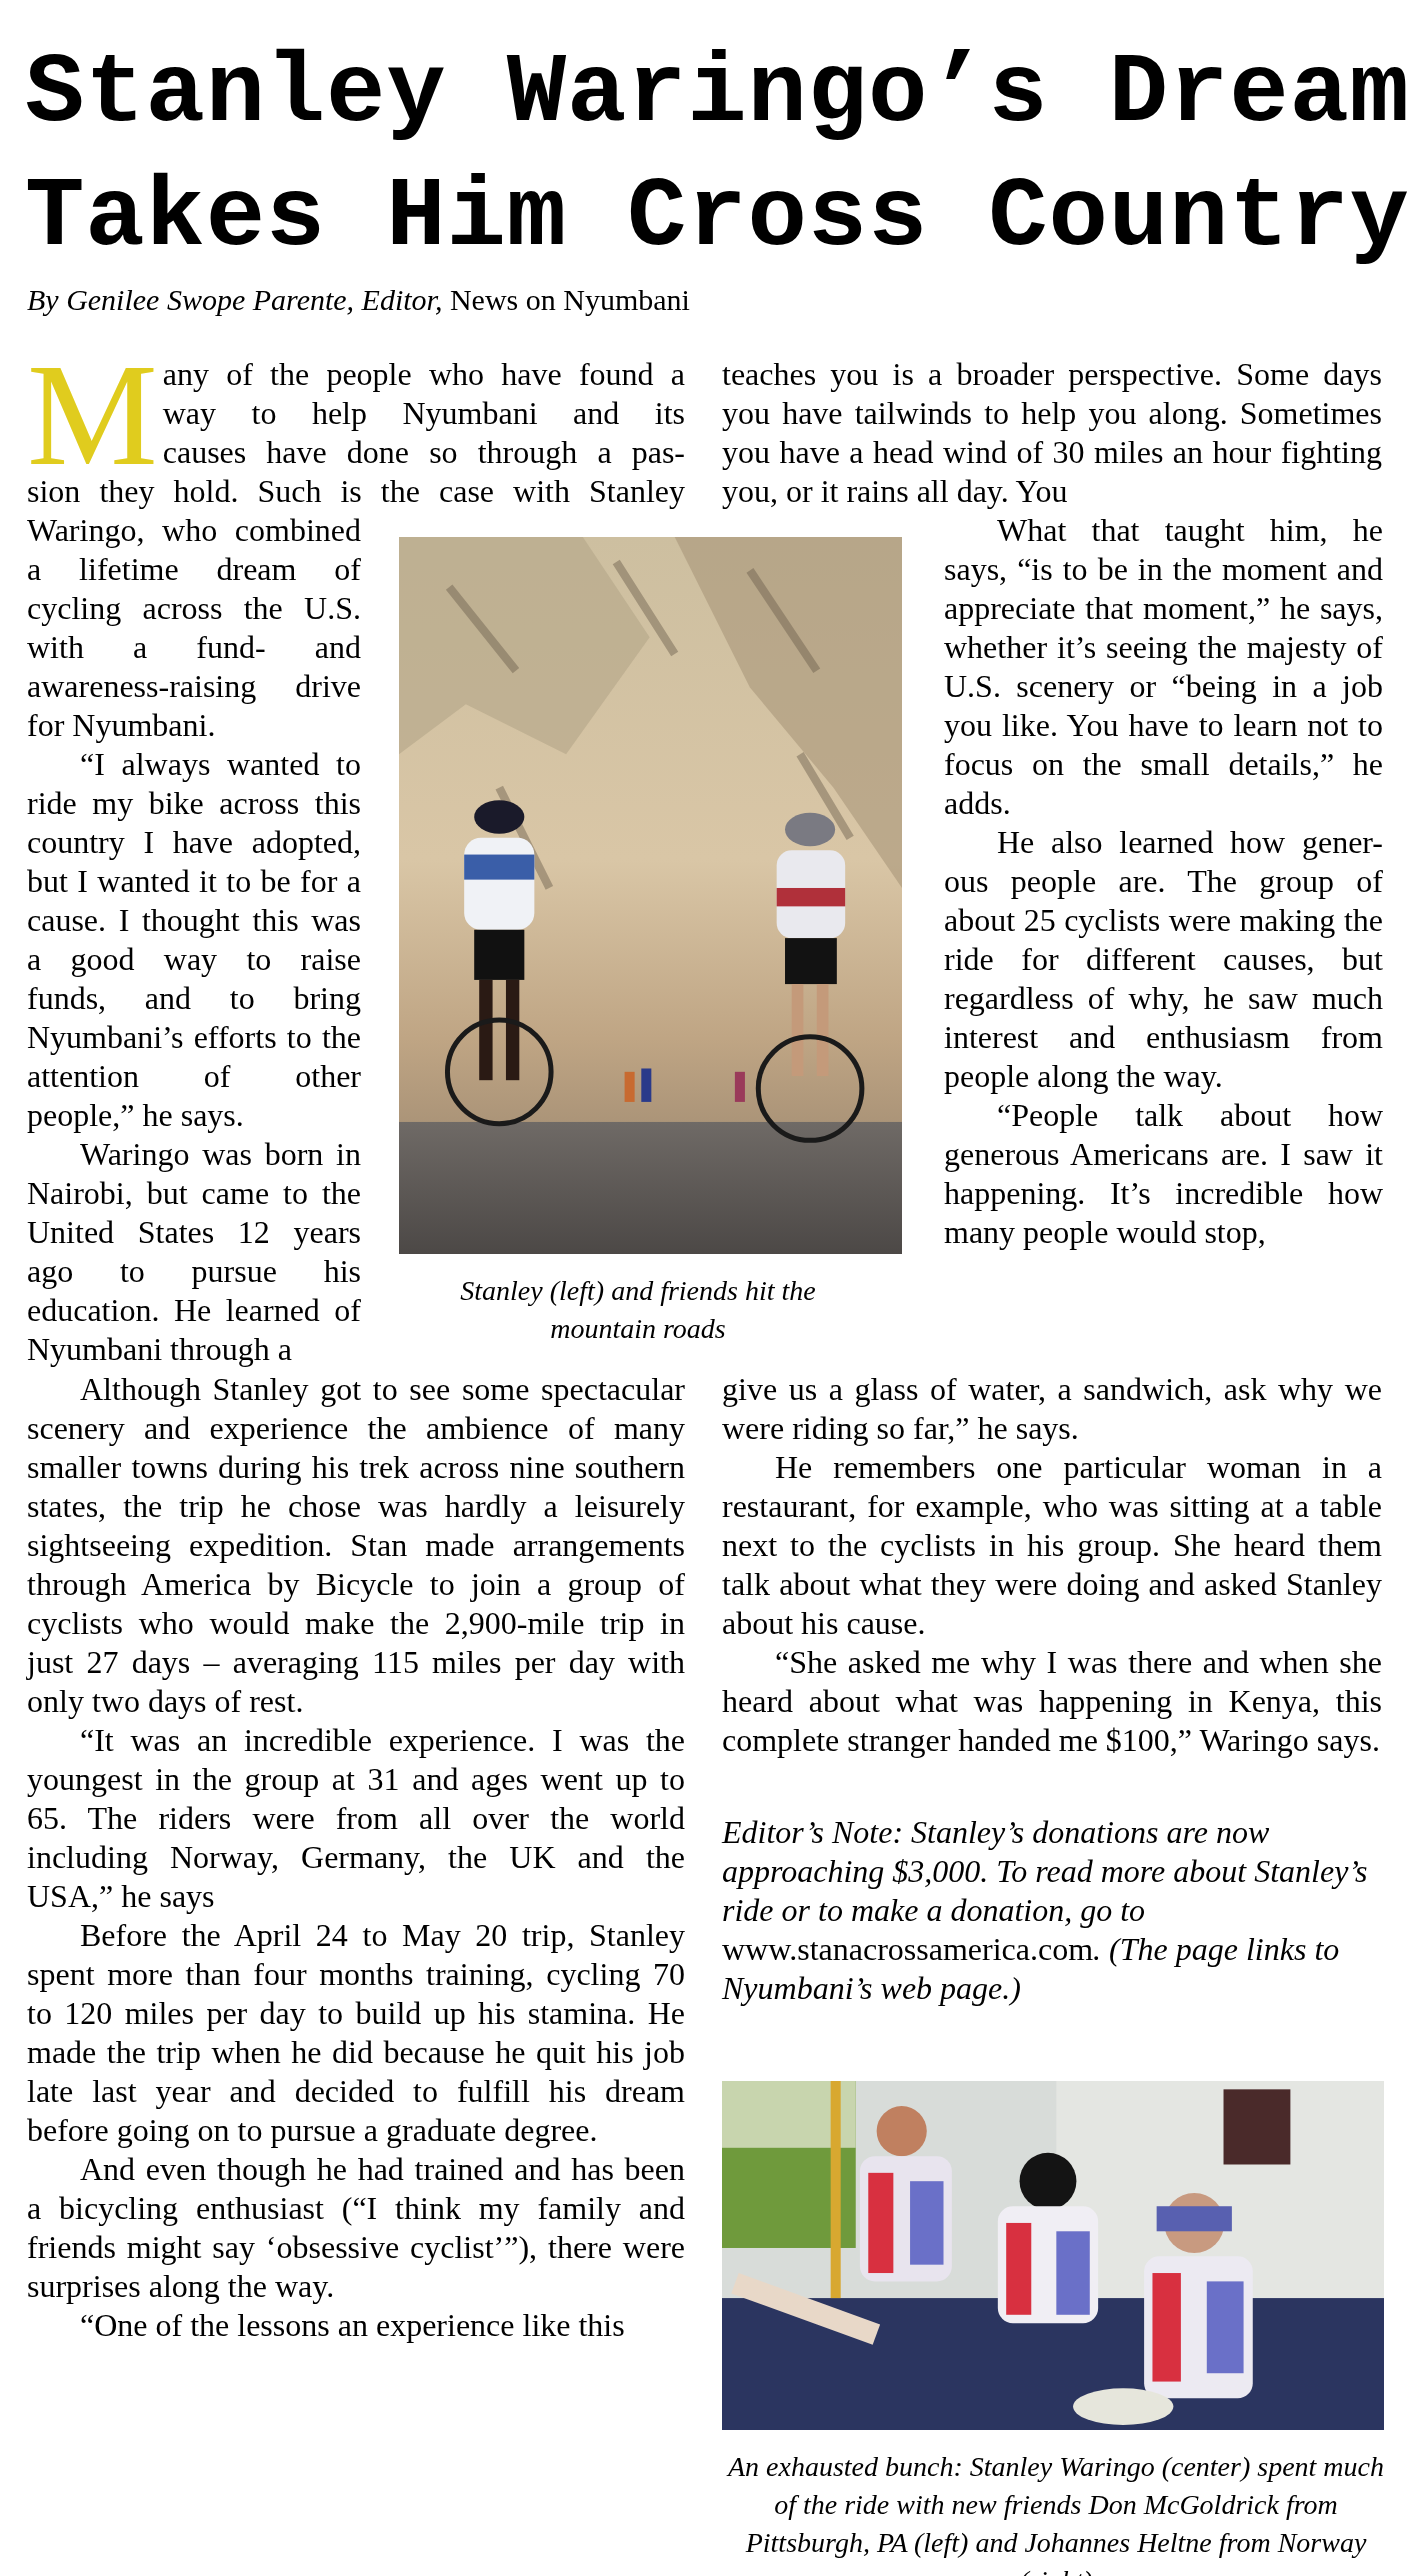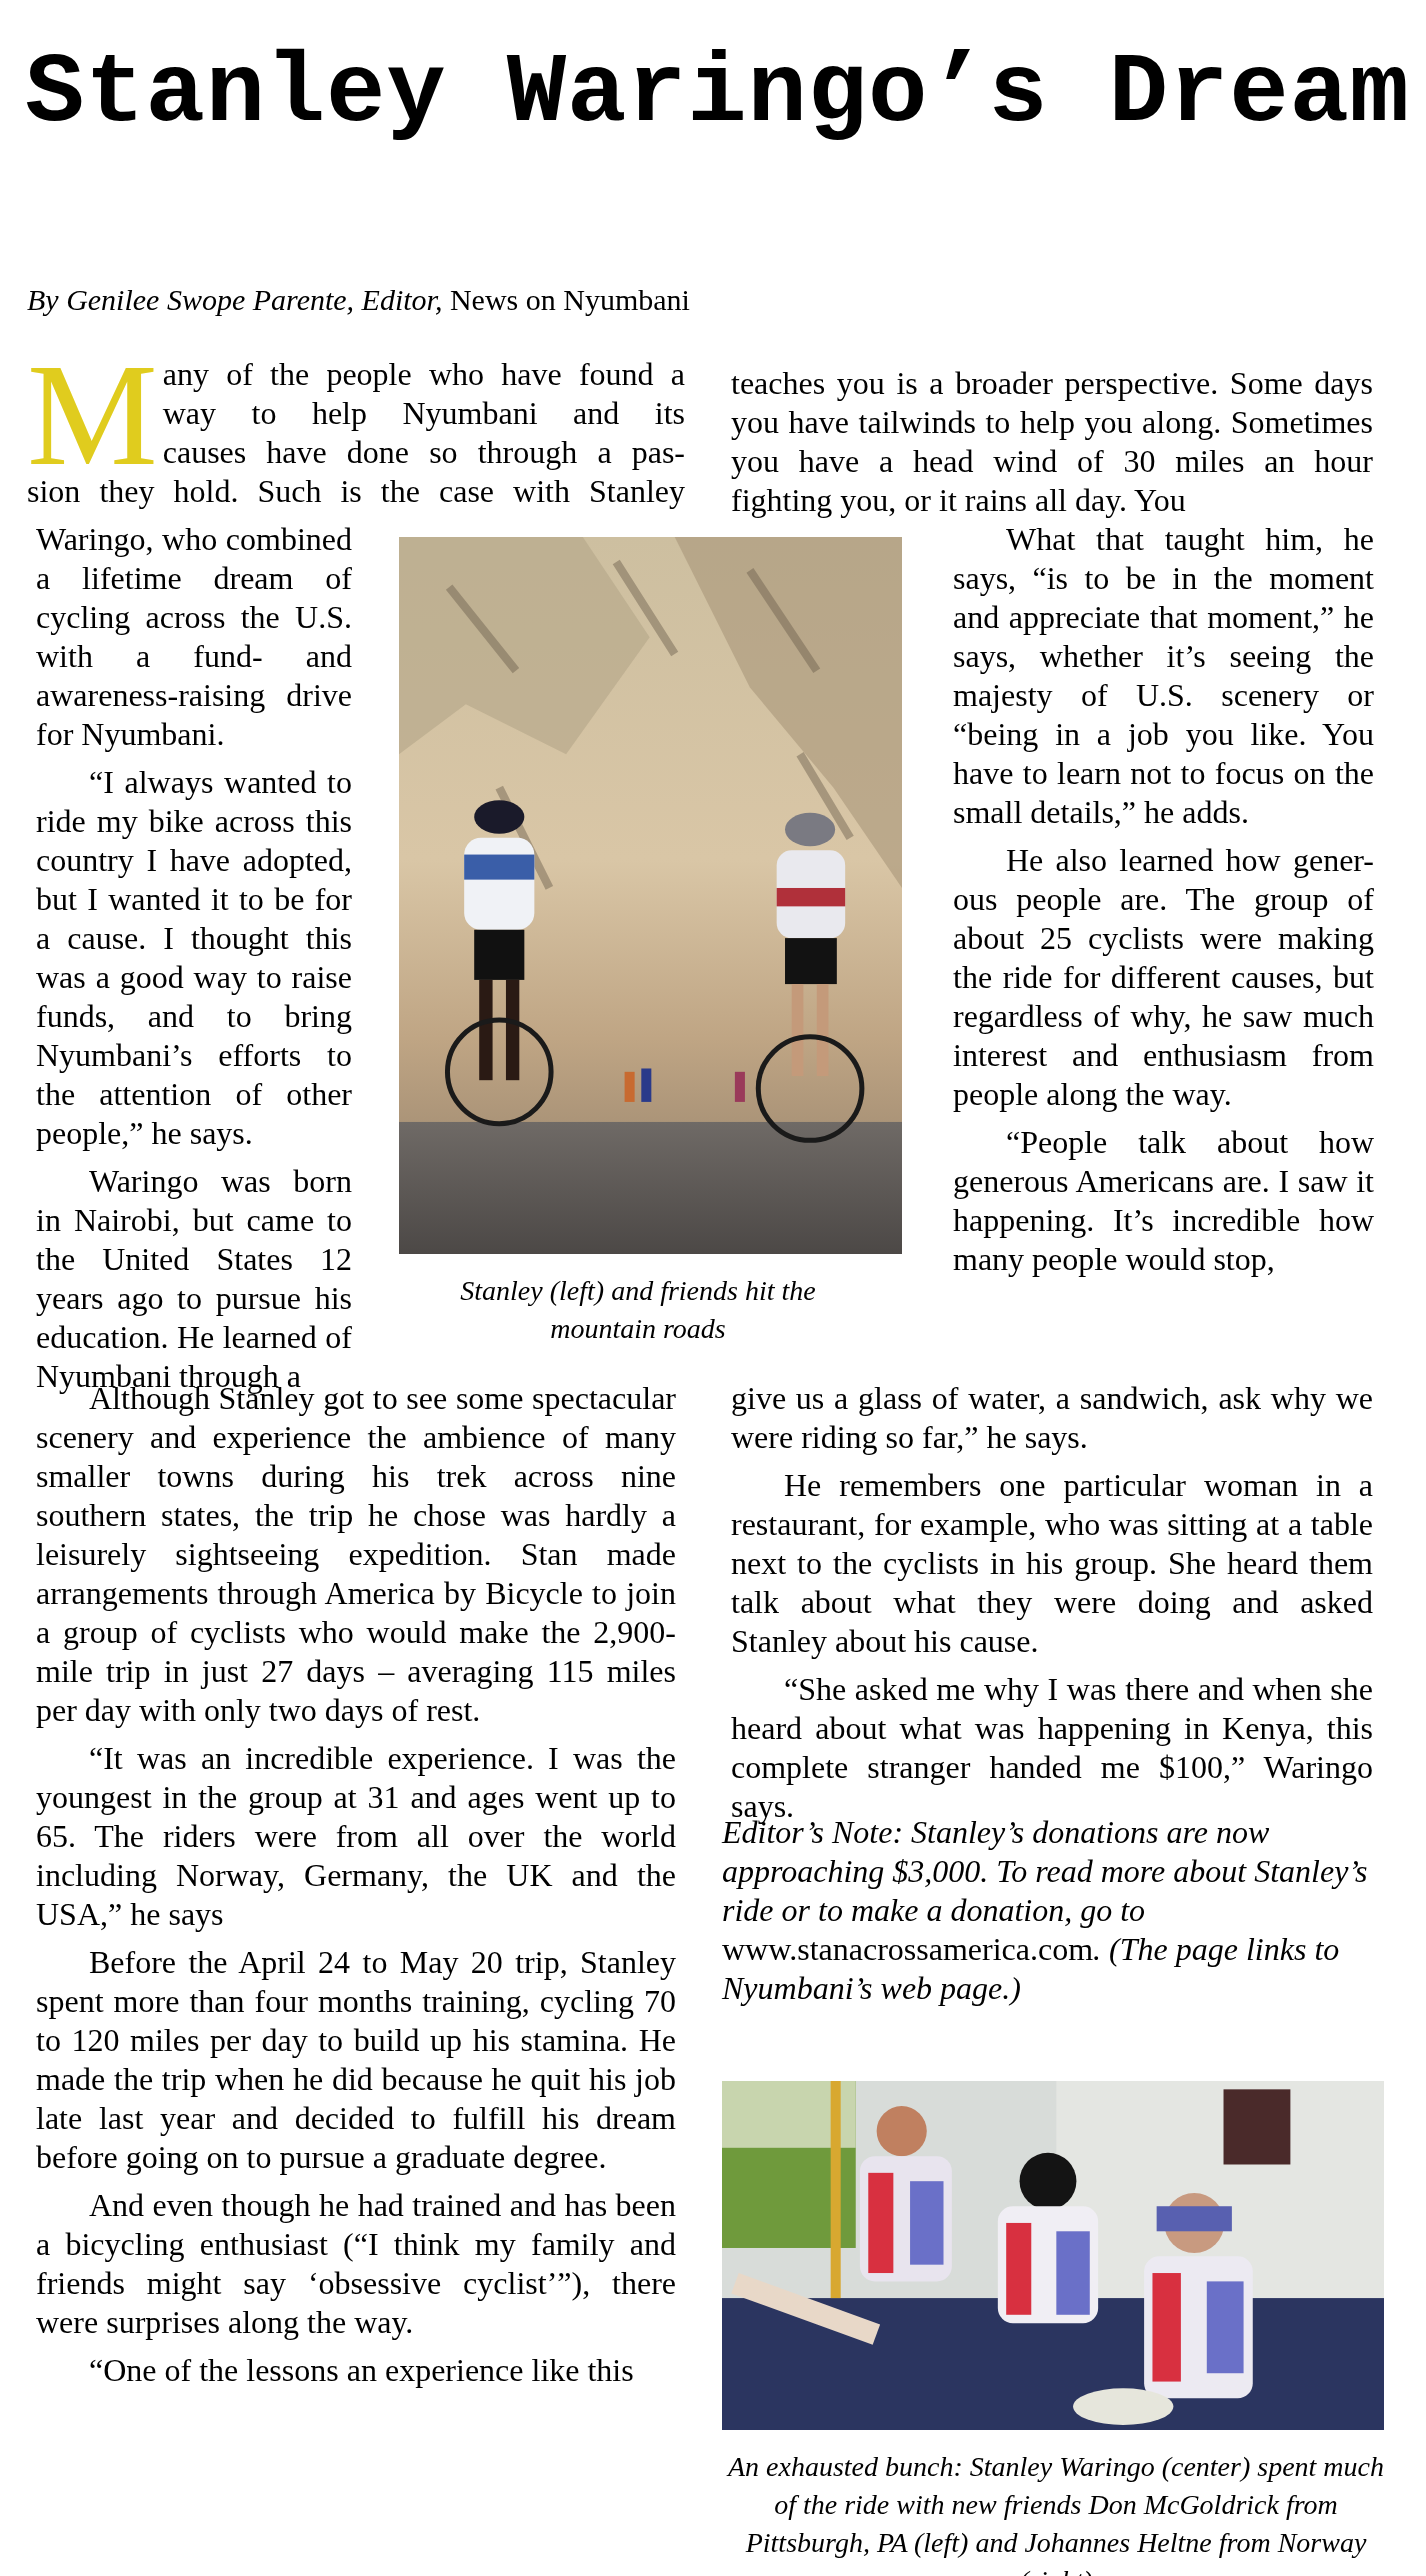"Takes Him Cross Country" span { html: none -> <span>Takes Him Cross Country</span> }
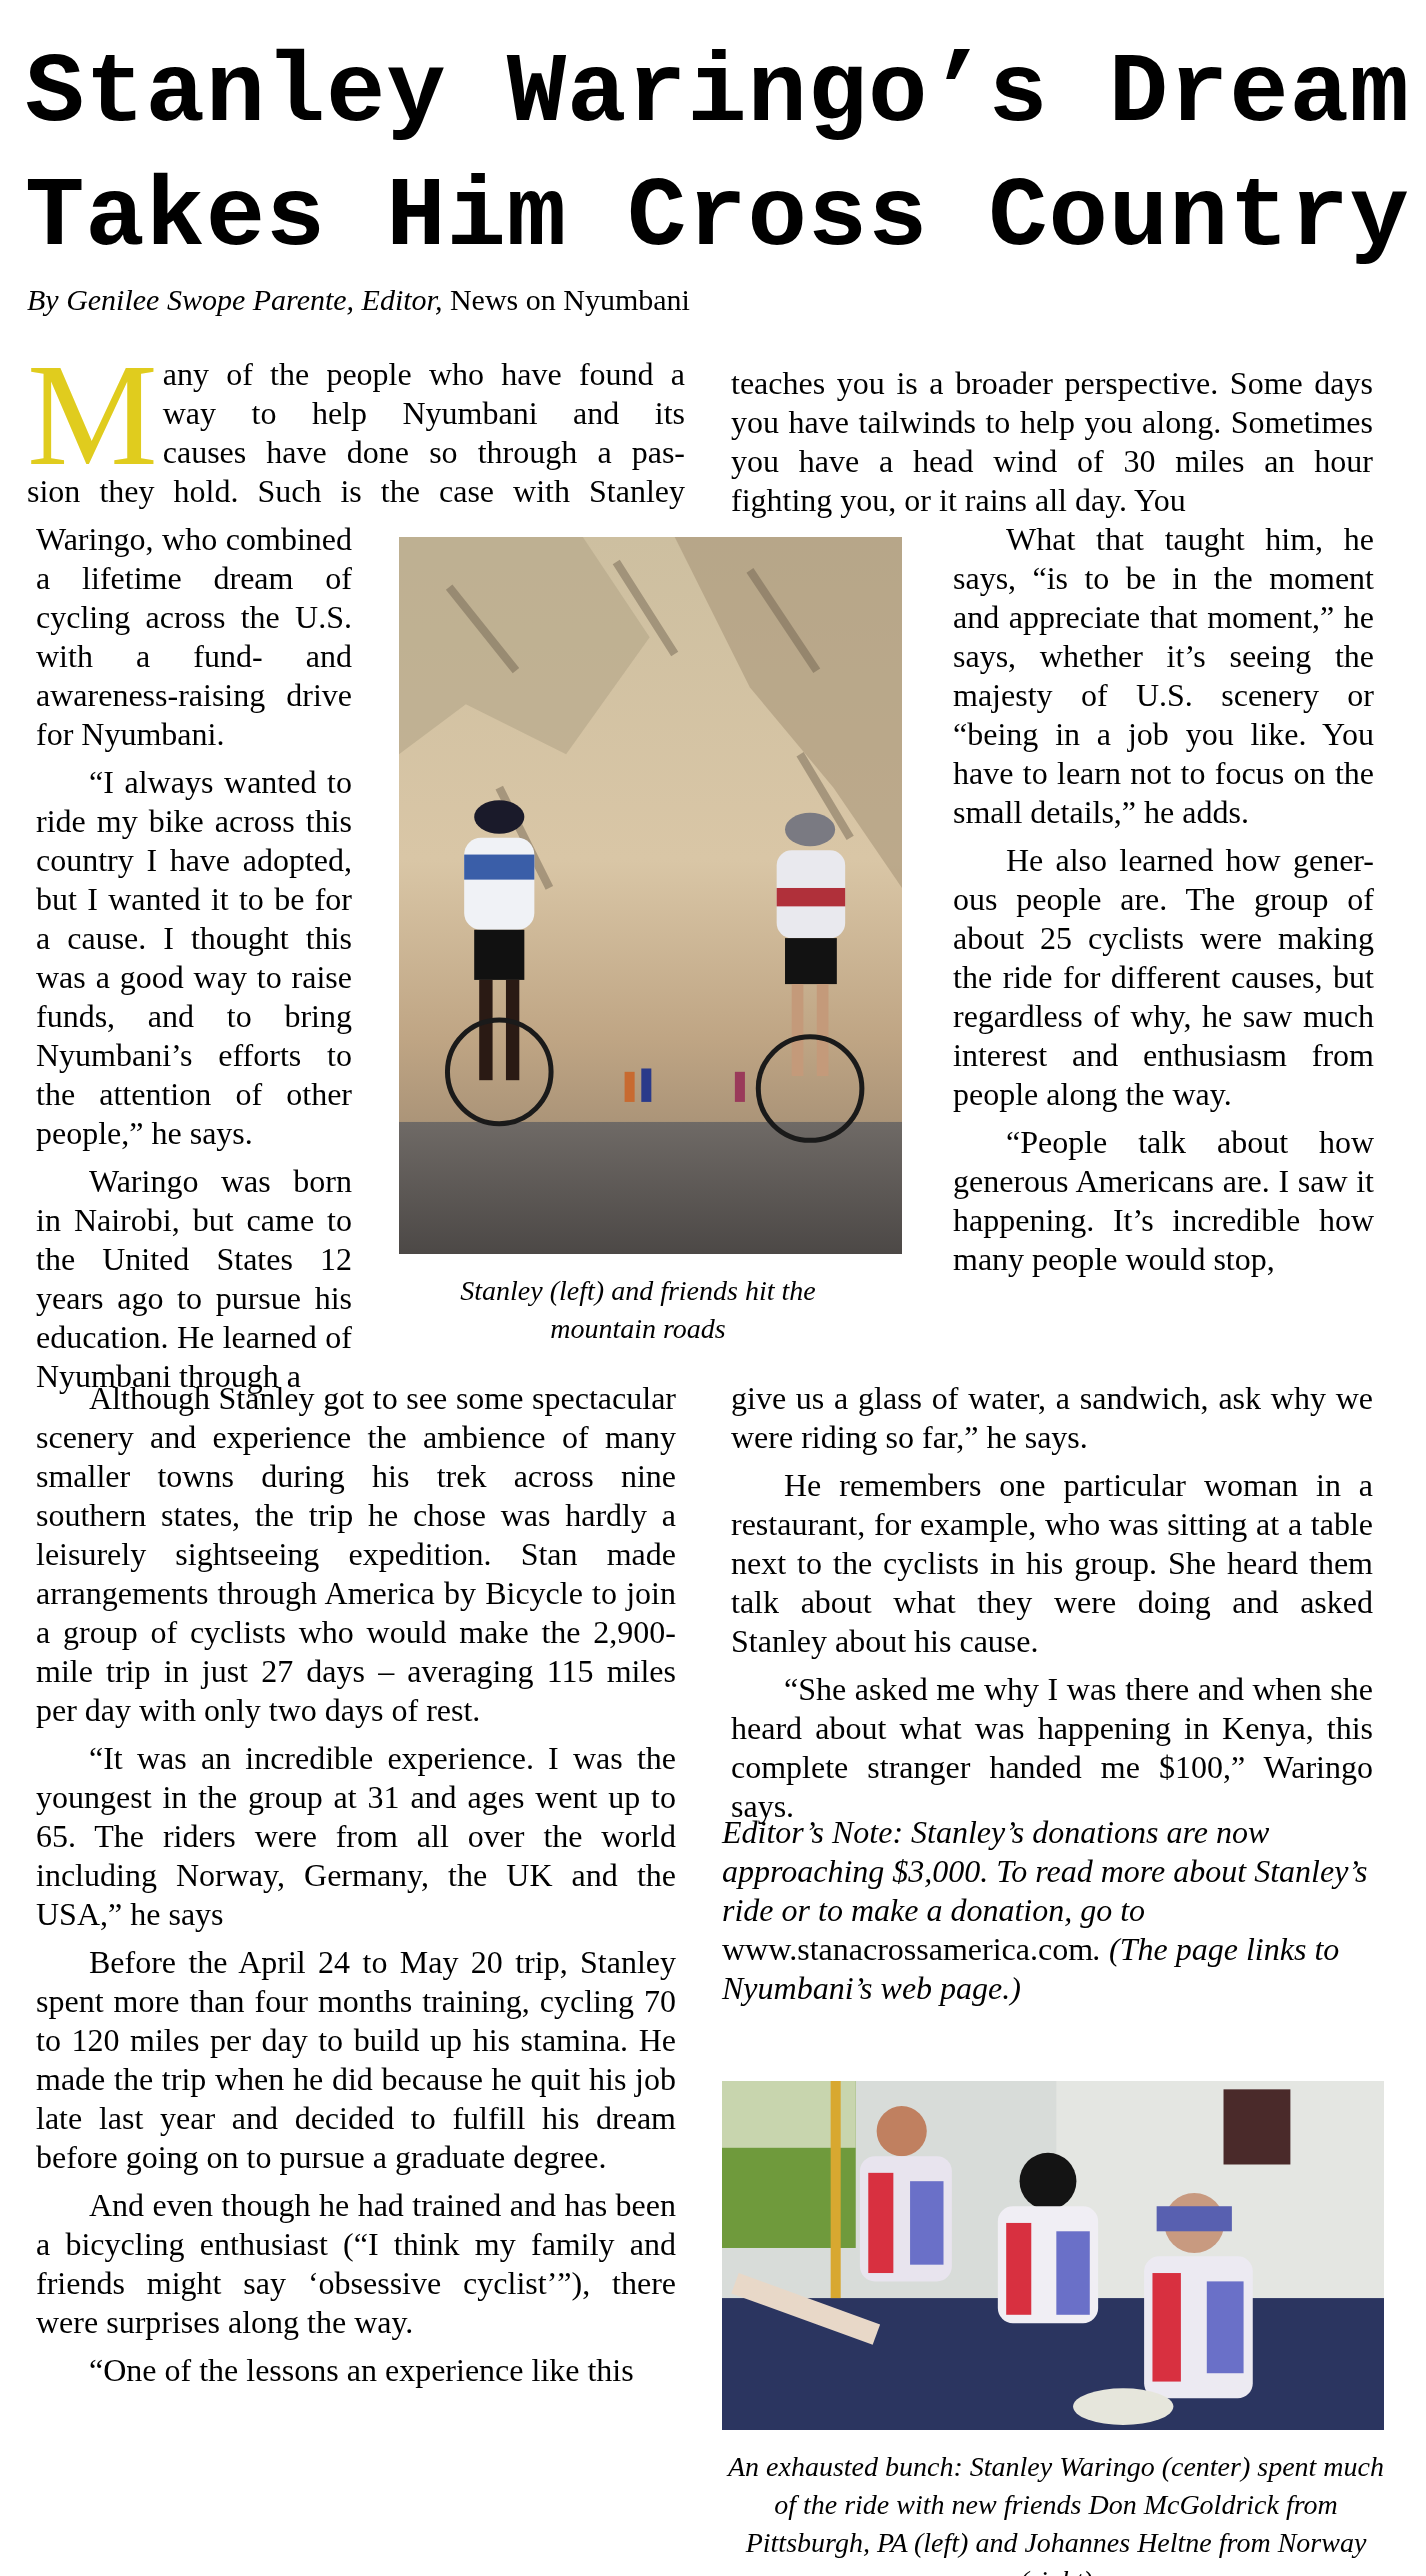"teaches you is a broader" .col p { margin: 9px -> 0 }
